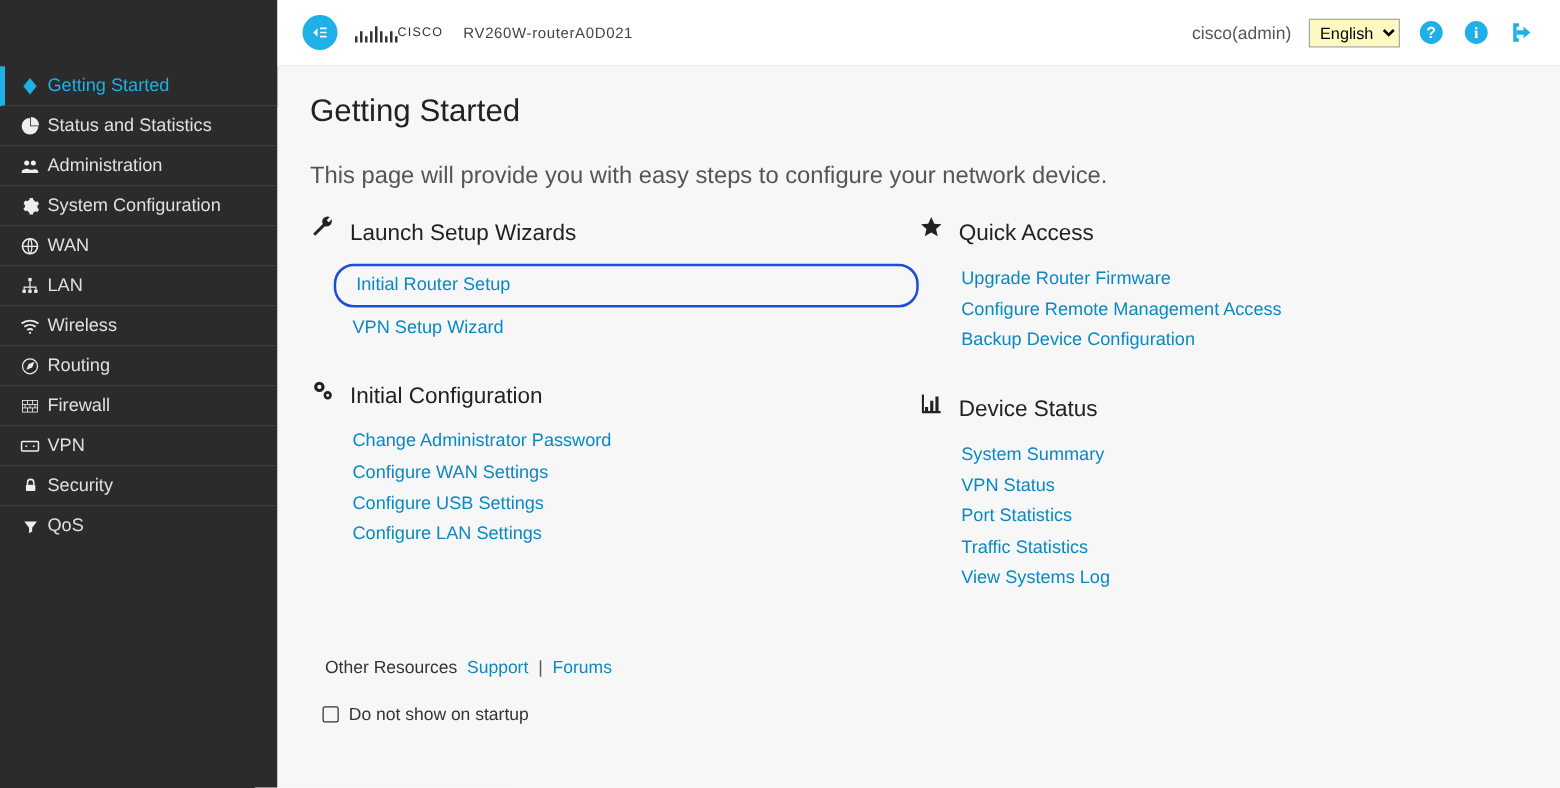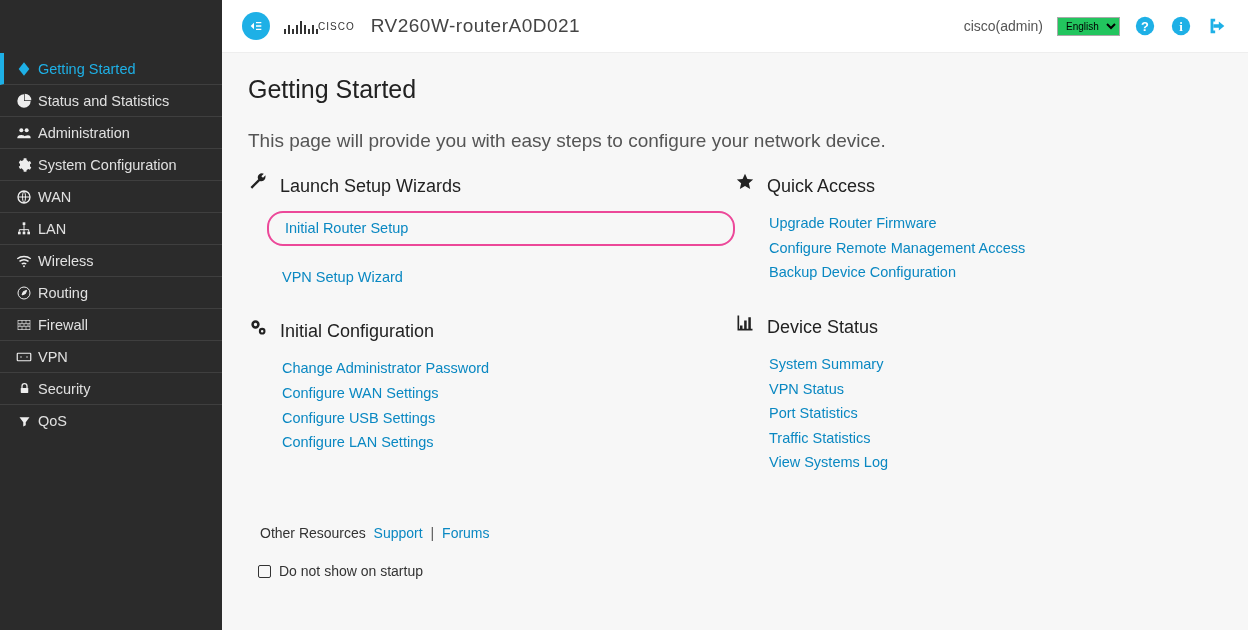"RV260W-routerA0D021" .device-name { font-size: 19px -> 12px }
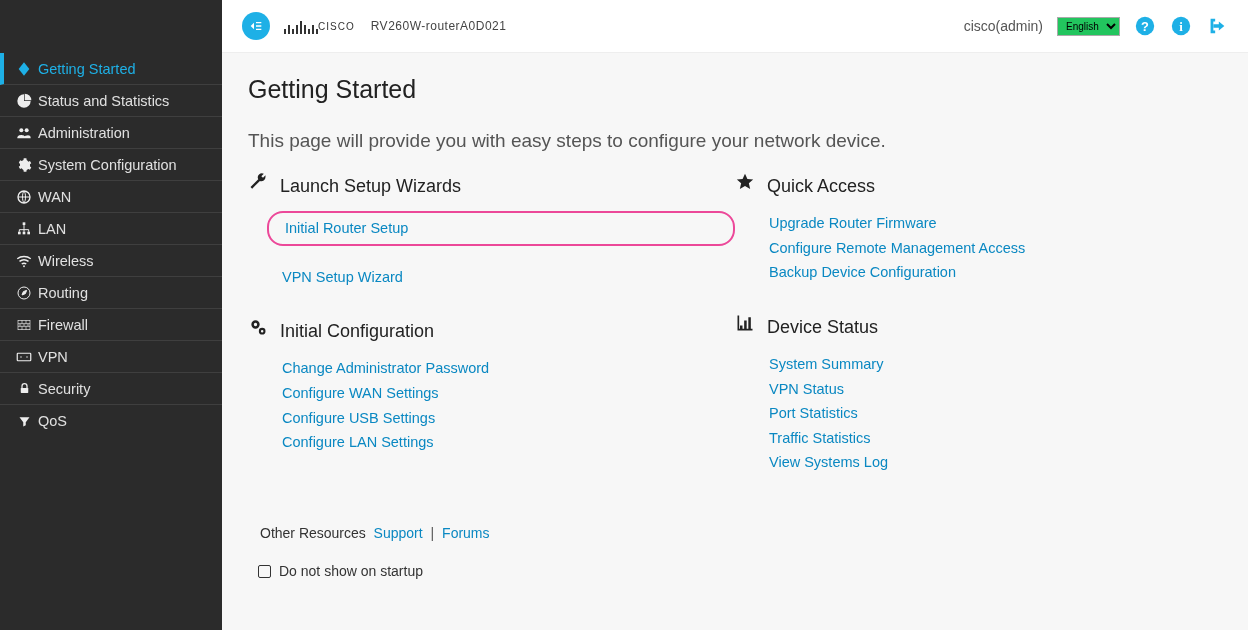"English" .lang-select { background: #22c55e -> #fef9c3; font-size: 10px -> 13px }
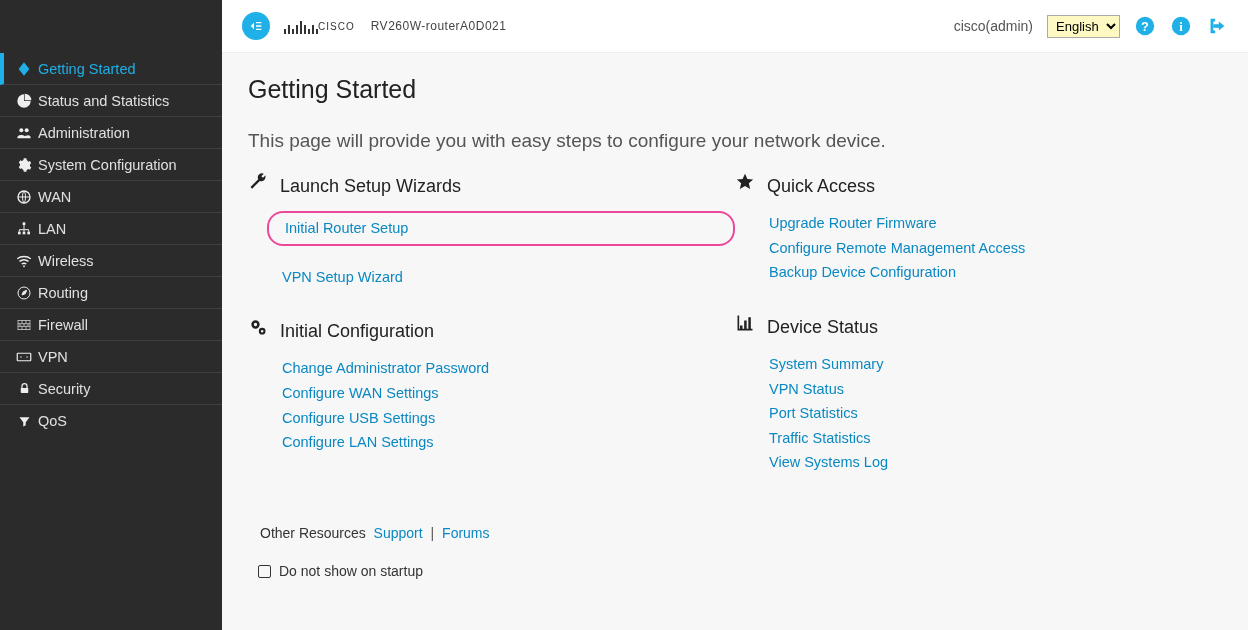"Initial Router Setup" .highlight-link { border: 2px solid #ec4899 -> 2px solid #1d4ed8; margin-bottom: 19px -> 4px }
